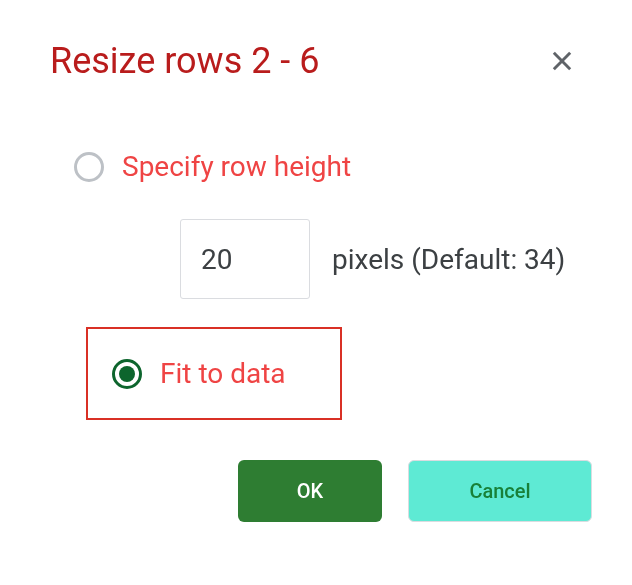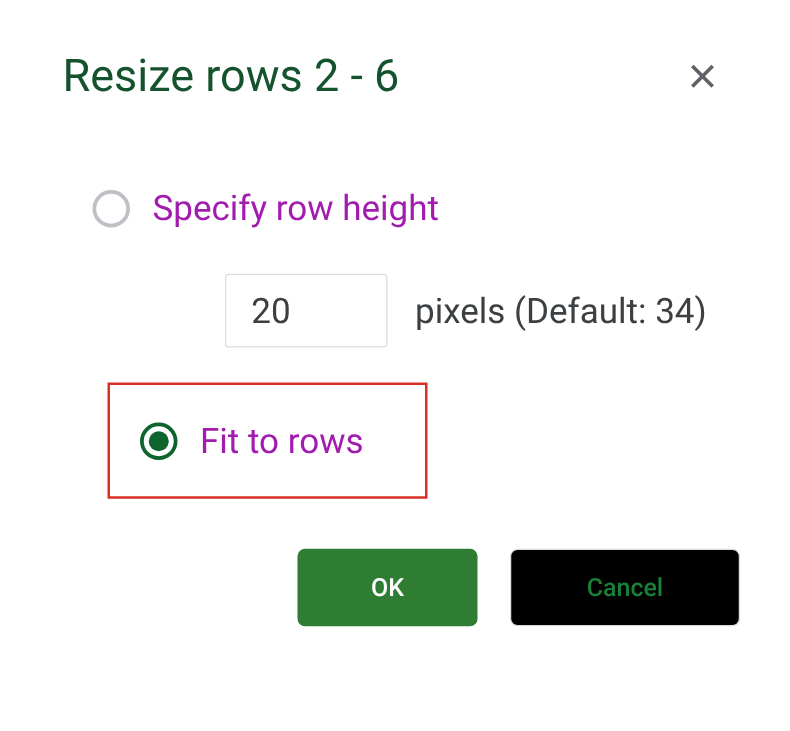"Resize rows 2 - 6" .title { color: #14532d -> #b91c1c }
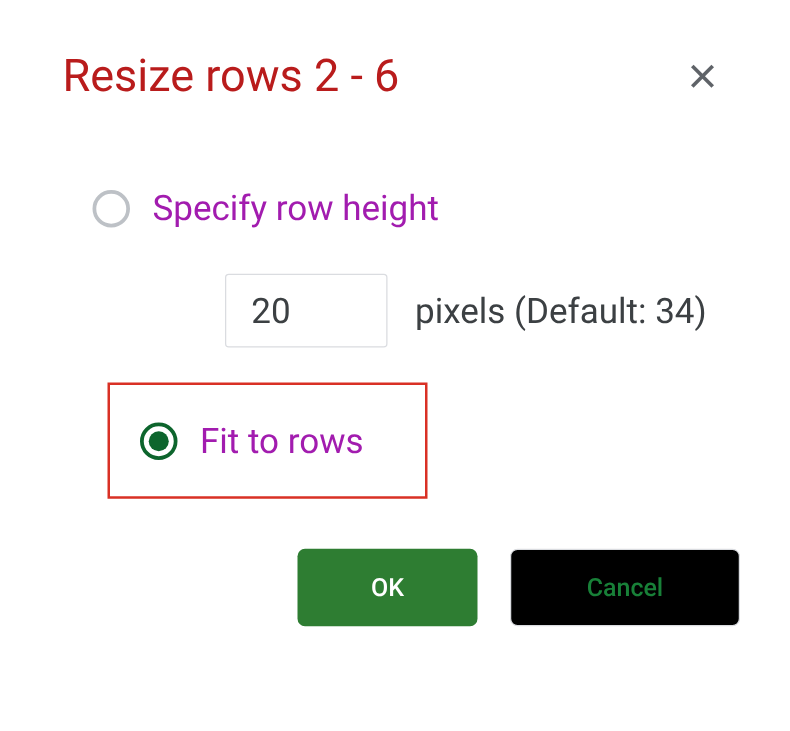"Specify row height" .option-label { color: #a21caf -> #ef4444 }
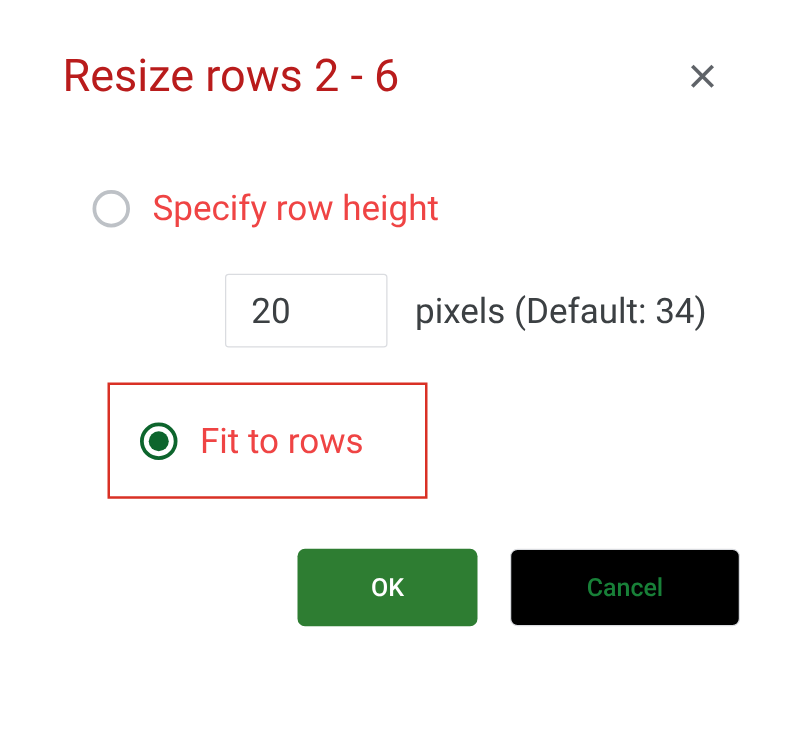"20" .pixel-input { height: 59px -> 80px }
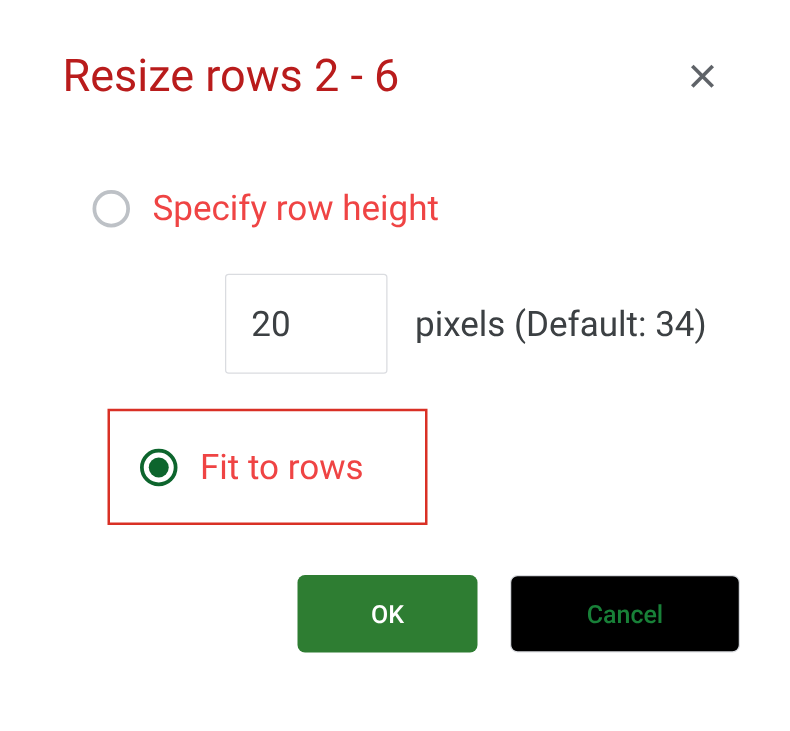"Fit to rows" span.option-label { text: rows -> data }
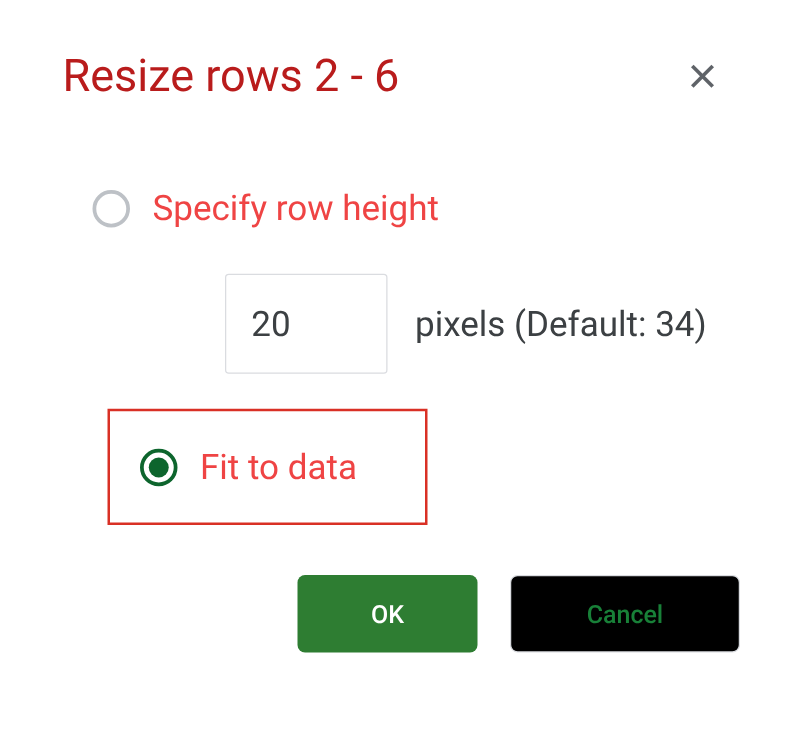"Cancel" .btn-secondary { background: #000000 -> #5eead4 }
